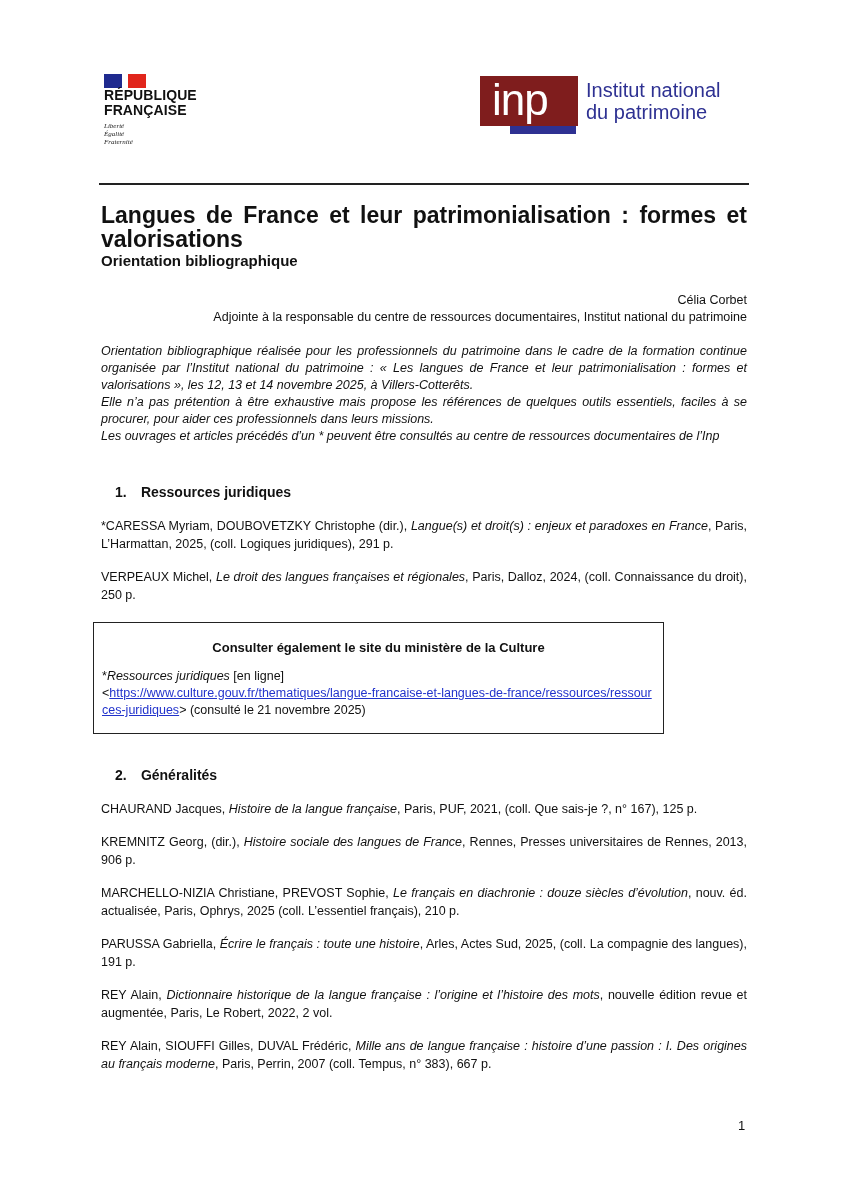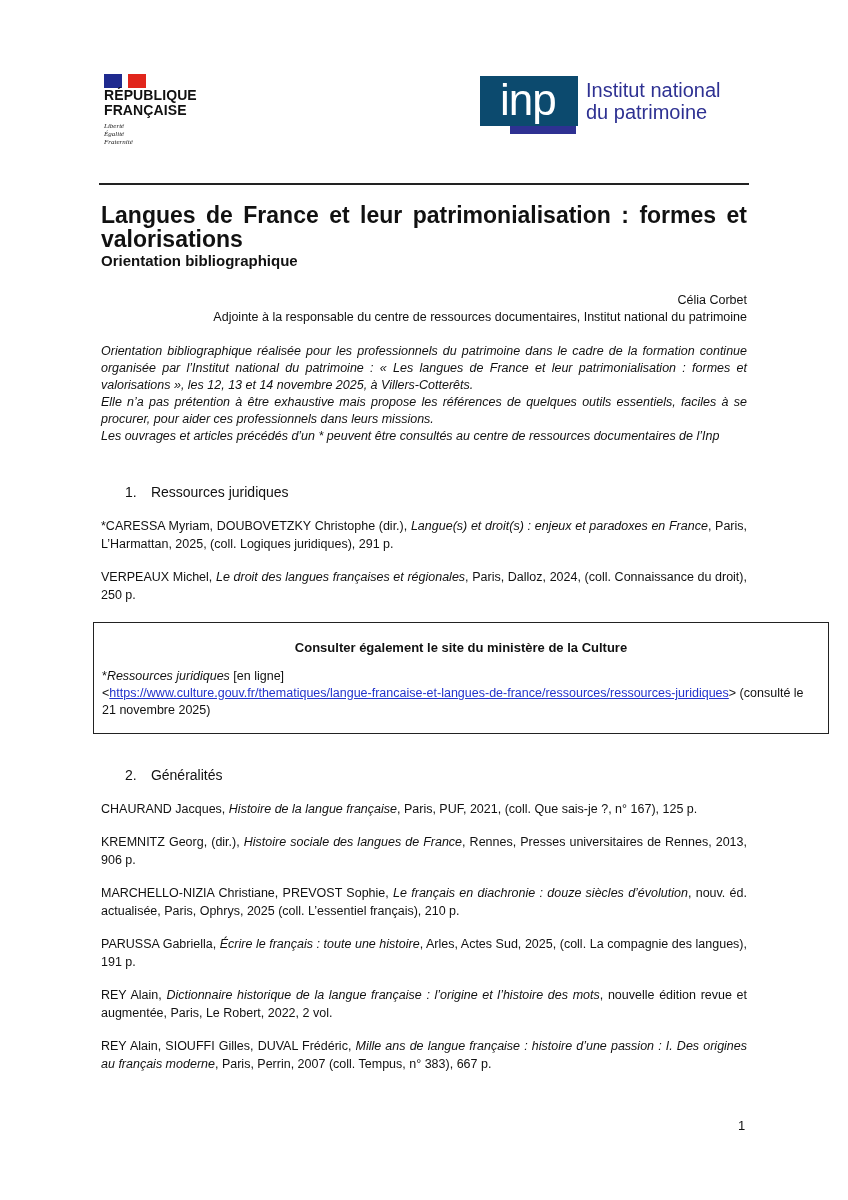"inp" .inp-box { background: #0c4a6e -> #7f1d1d; padding-left: 20px -> 12px }
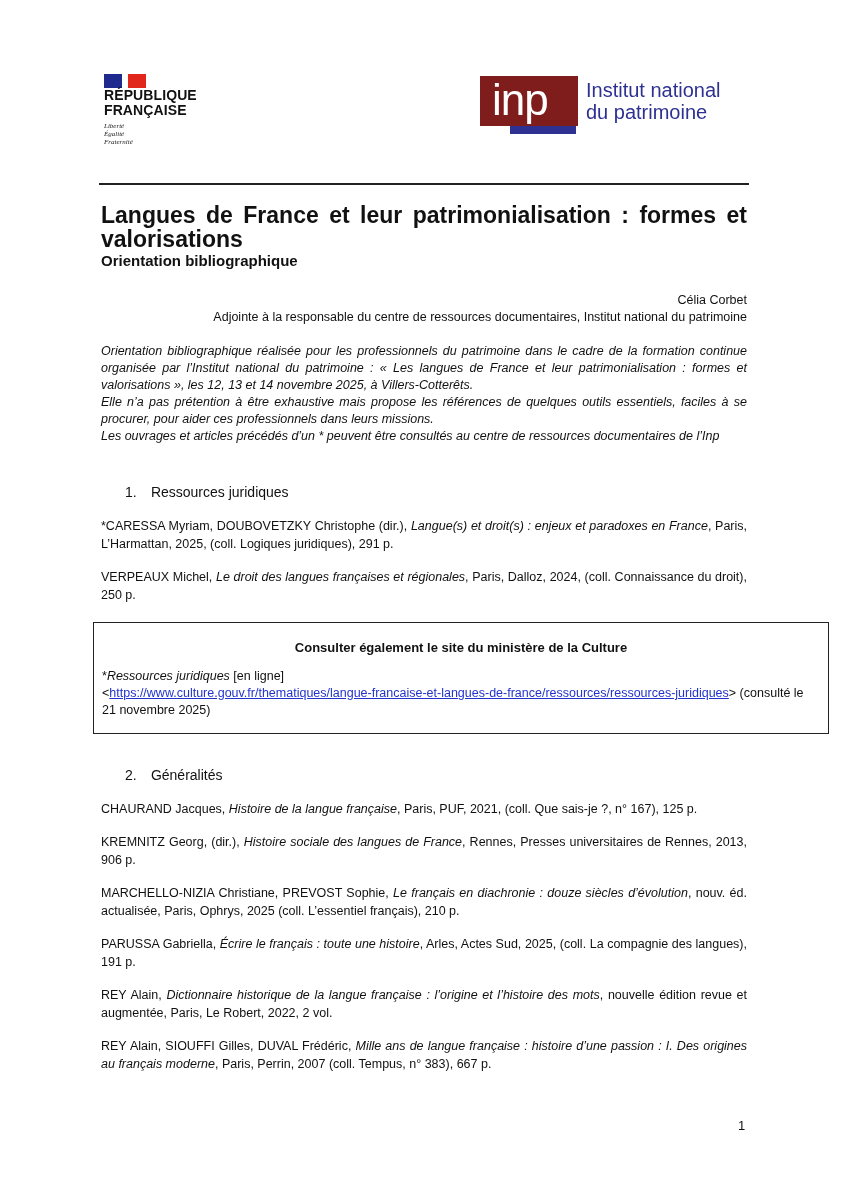"1. Ressources juridiques" .section-h { font-weight: normal -> bold; margin: 38px 0 0 24px -> 38px 0 0 14px }
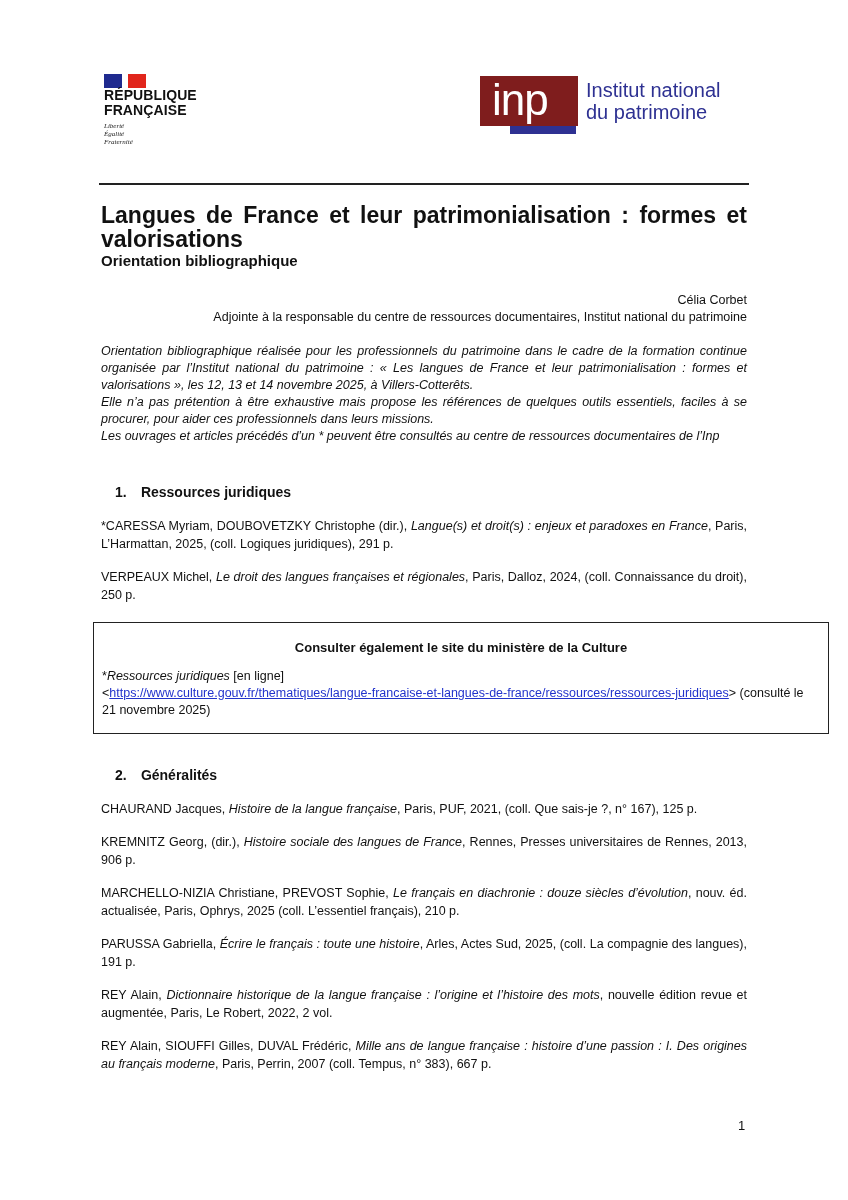"Consulter également le site du" .box { width: 736px -> 571px }
